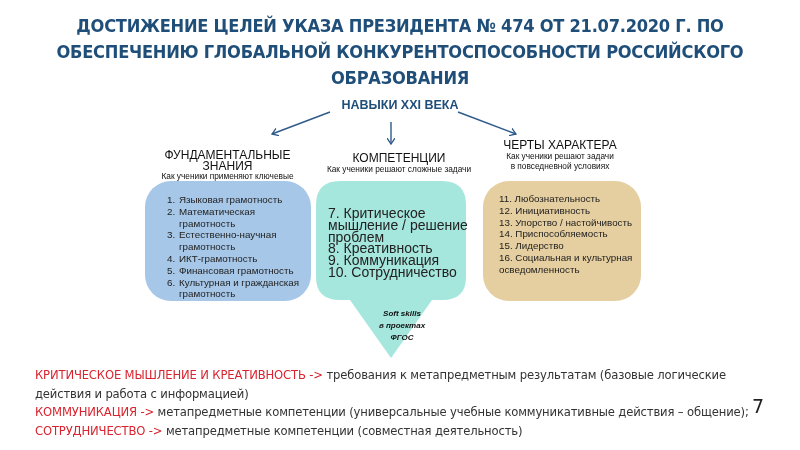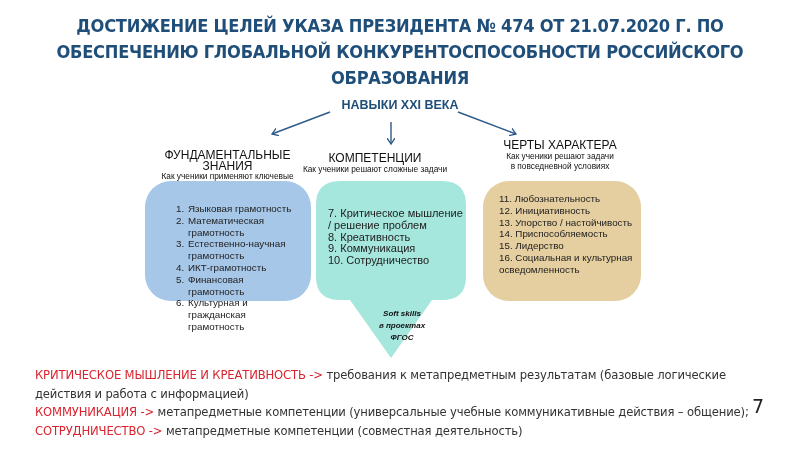"КОМПЕТЕНЦИИ" div.col-head { left: 284px -> 308px }
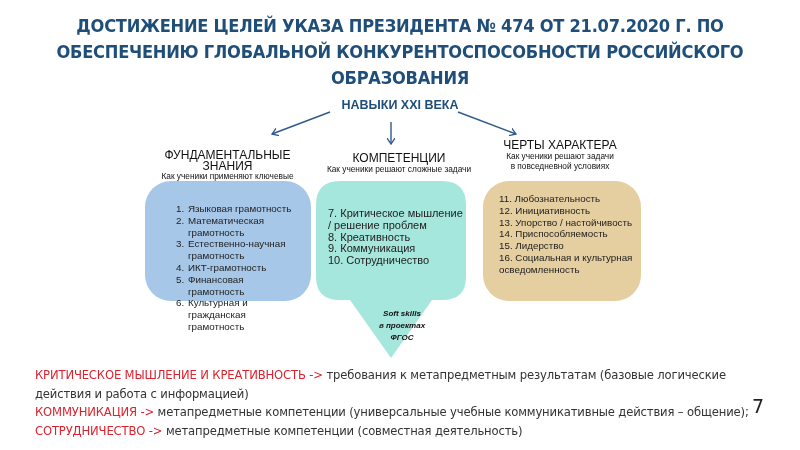"Языковая грамотность" .box-blue ol { margin: 9px -> 0 }
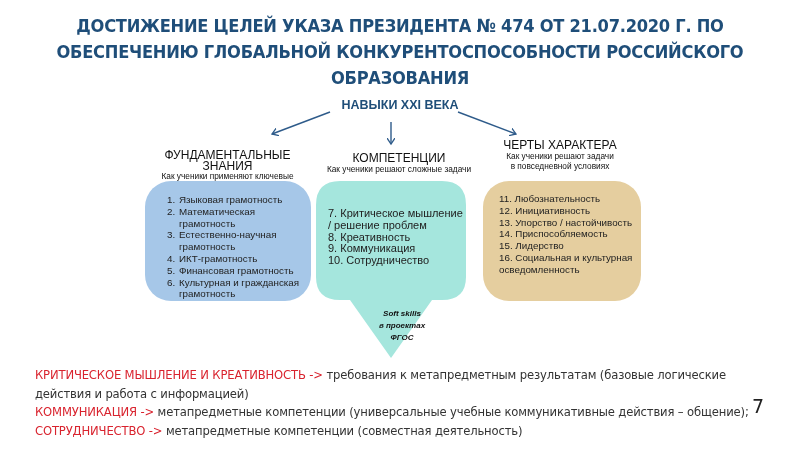"7. Критическое мышление / решение" .teal-text { font-size: 11px -> 14px }
